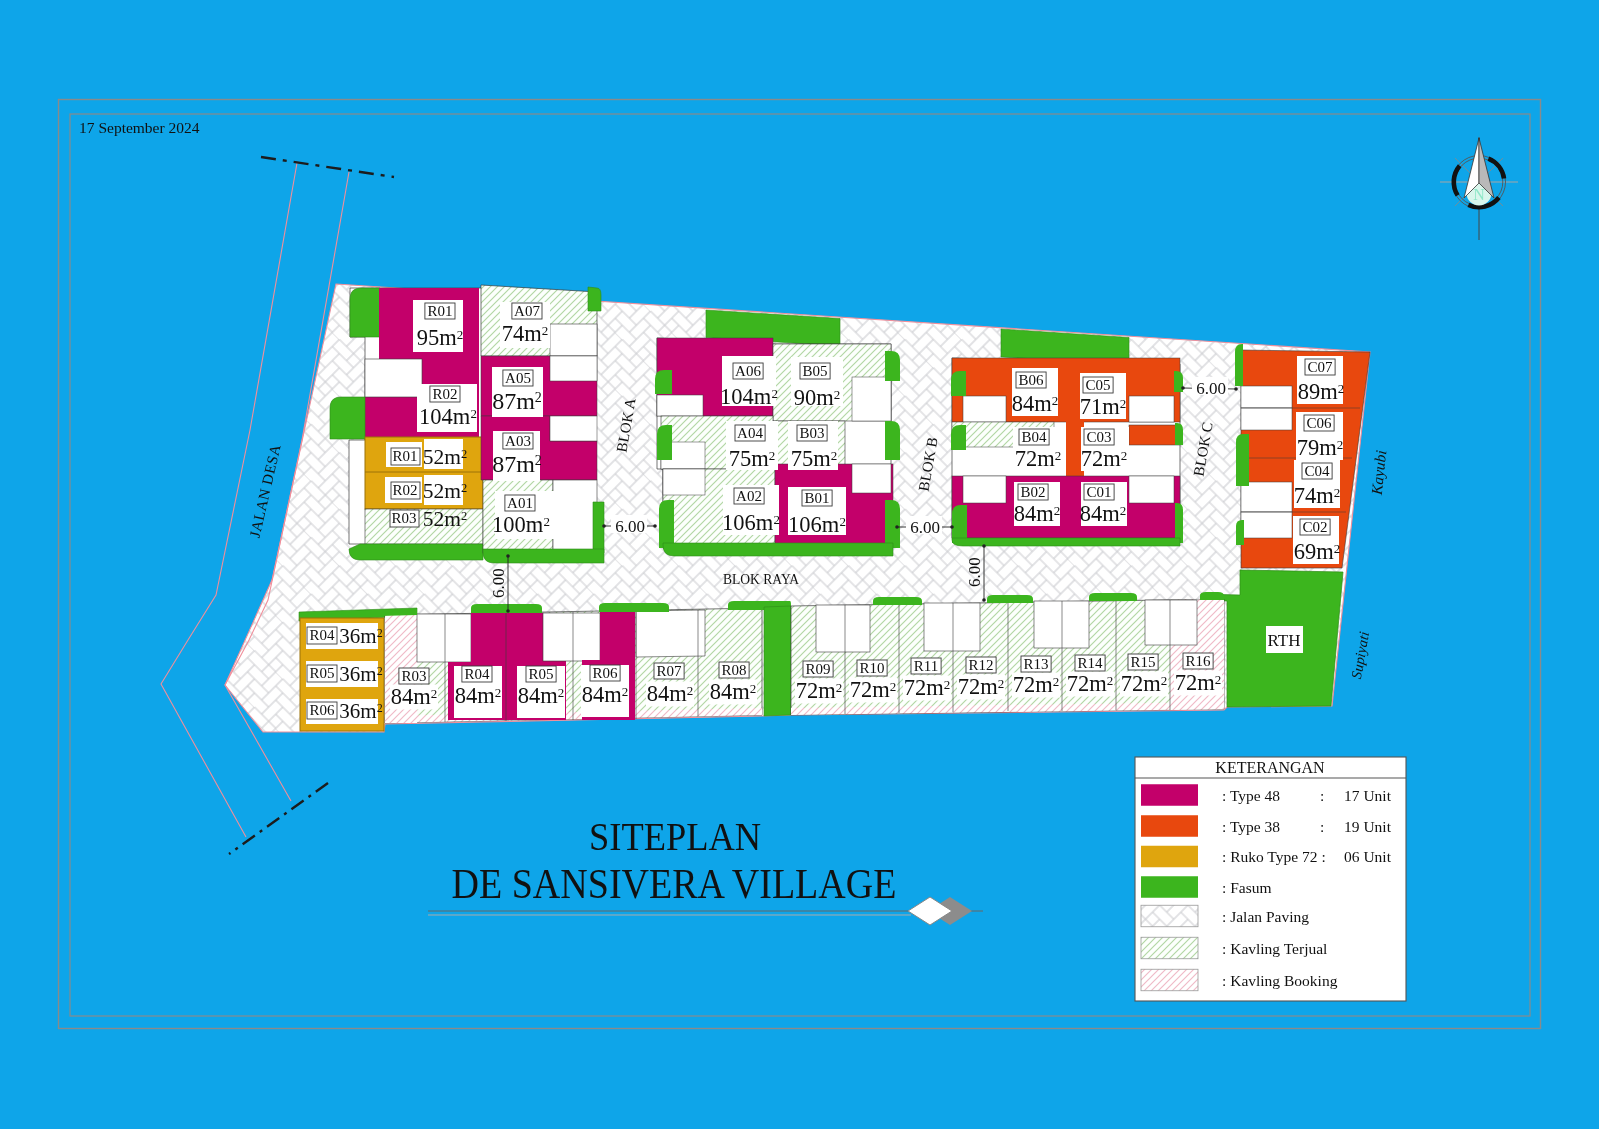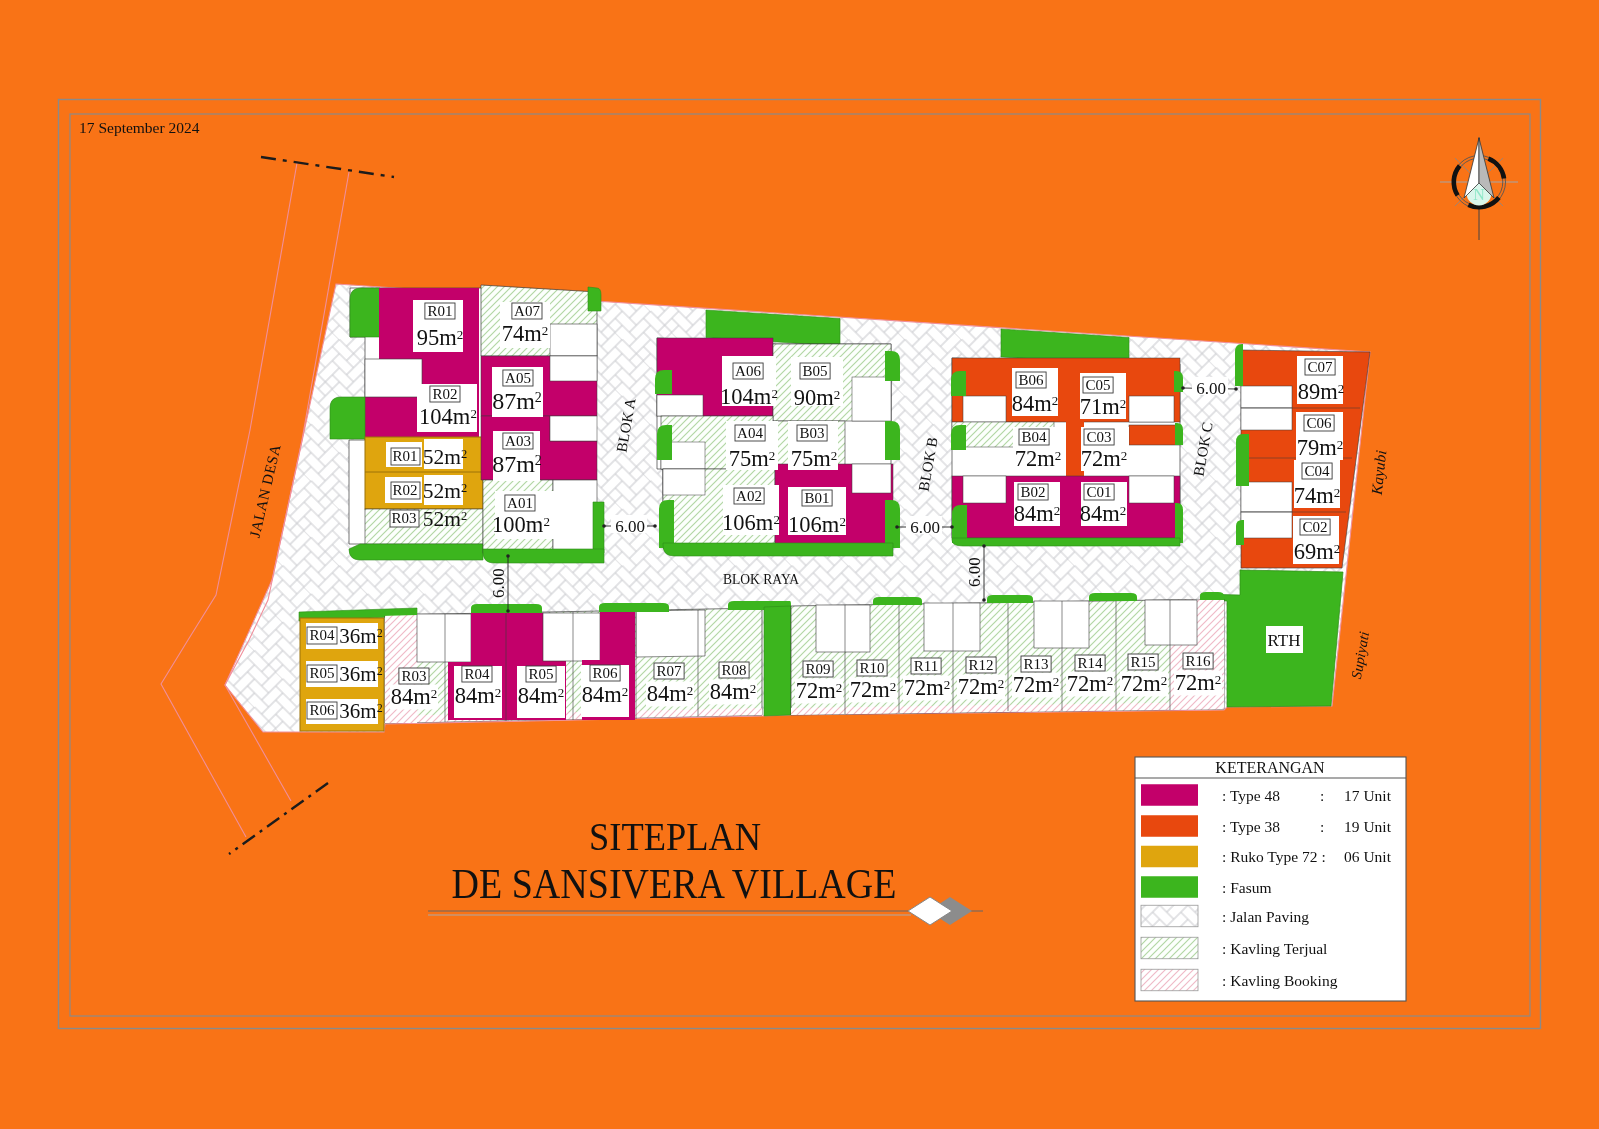"17 September 2024" .page { background: #f97316 -> #0ea5e9 }
